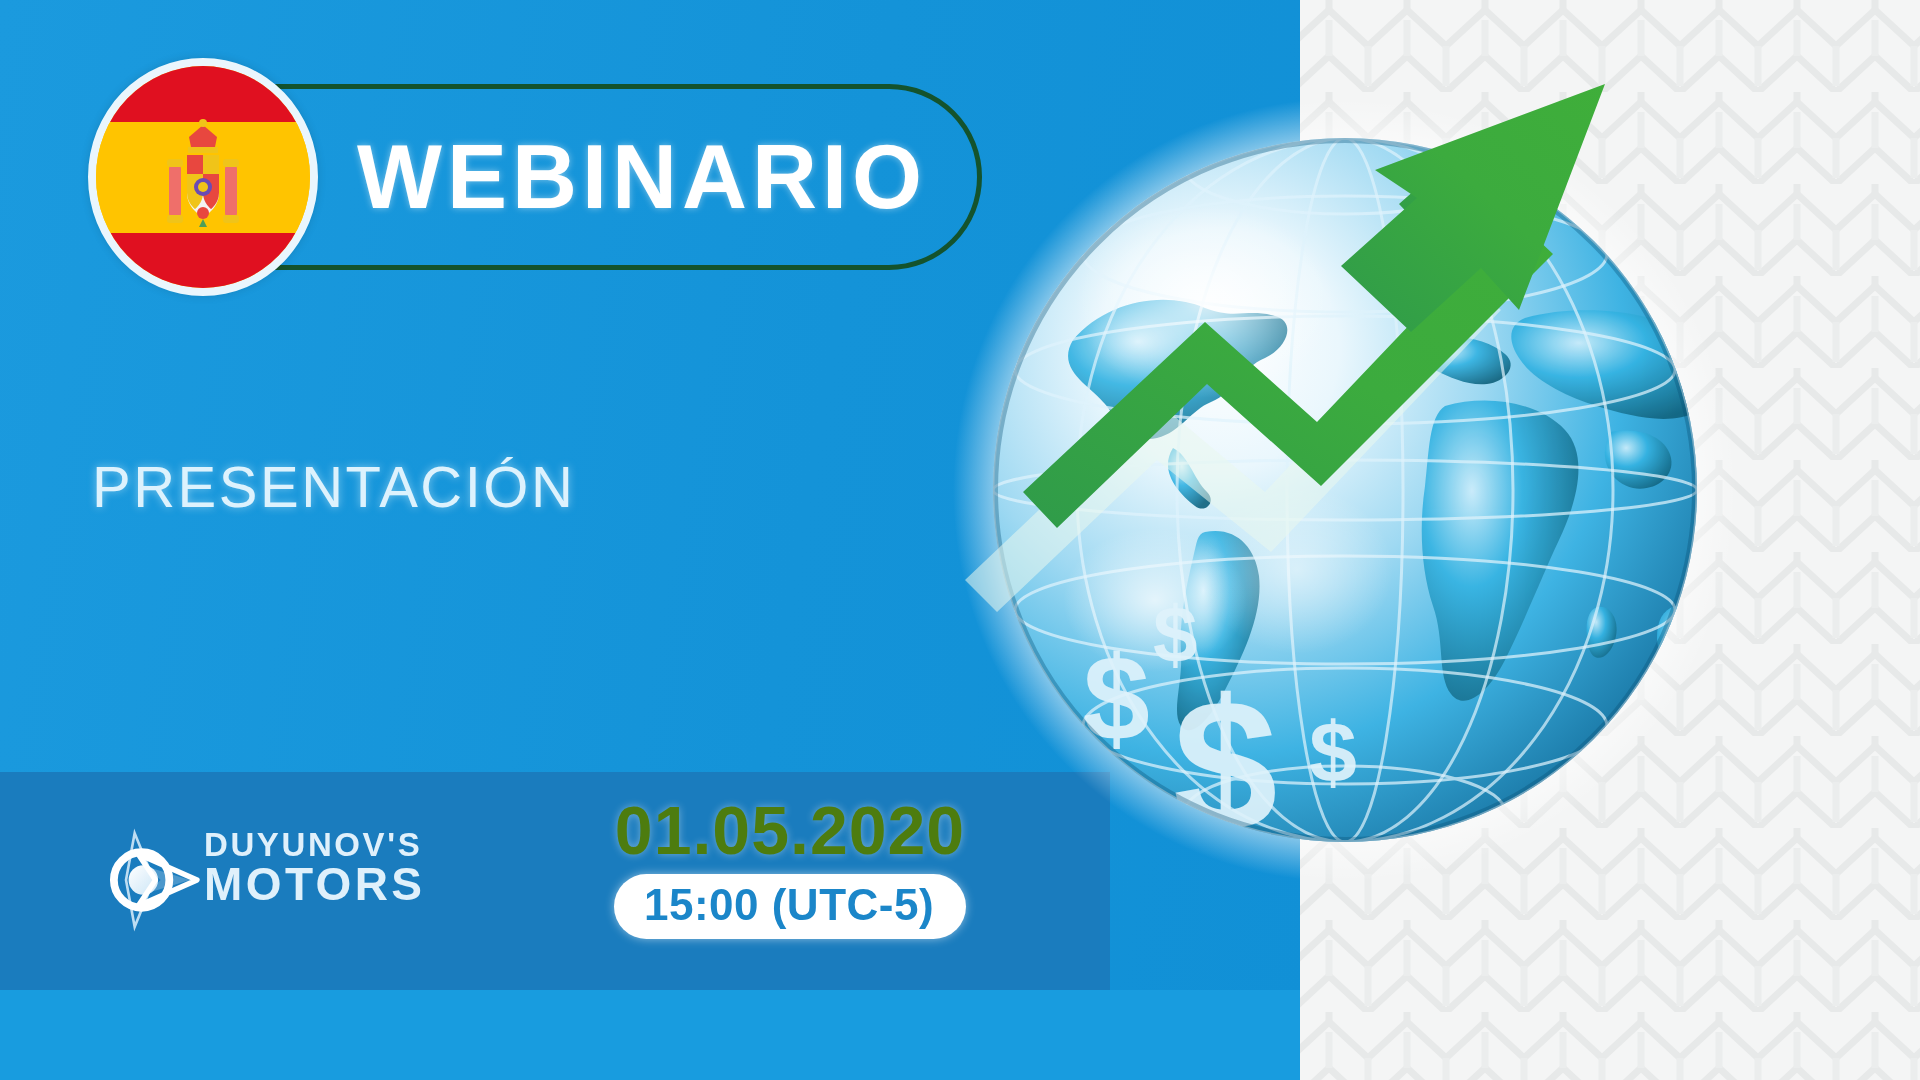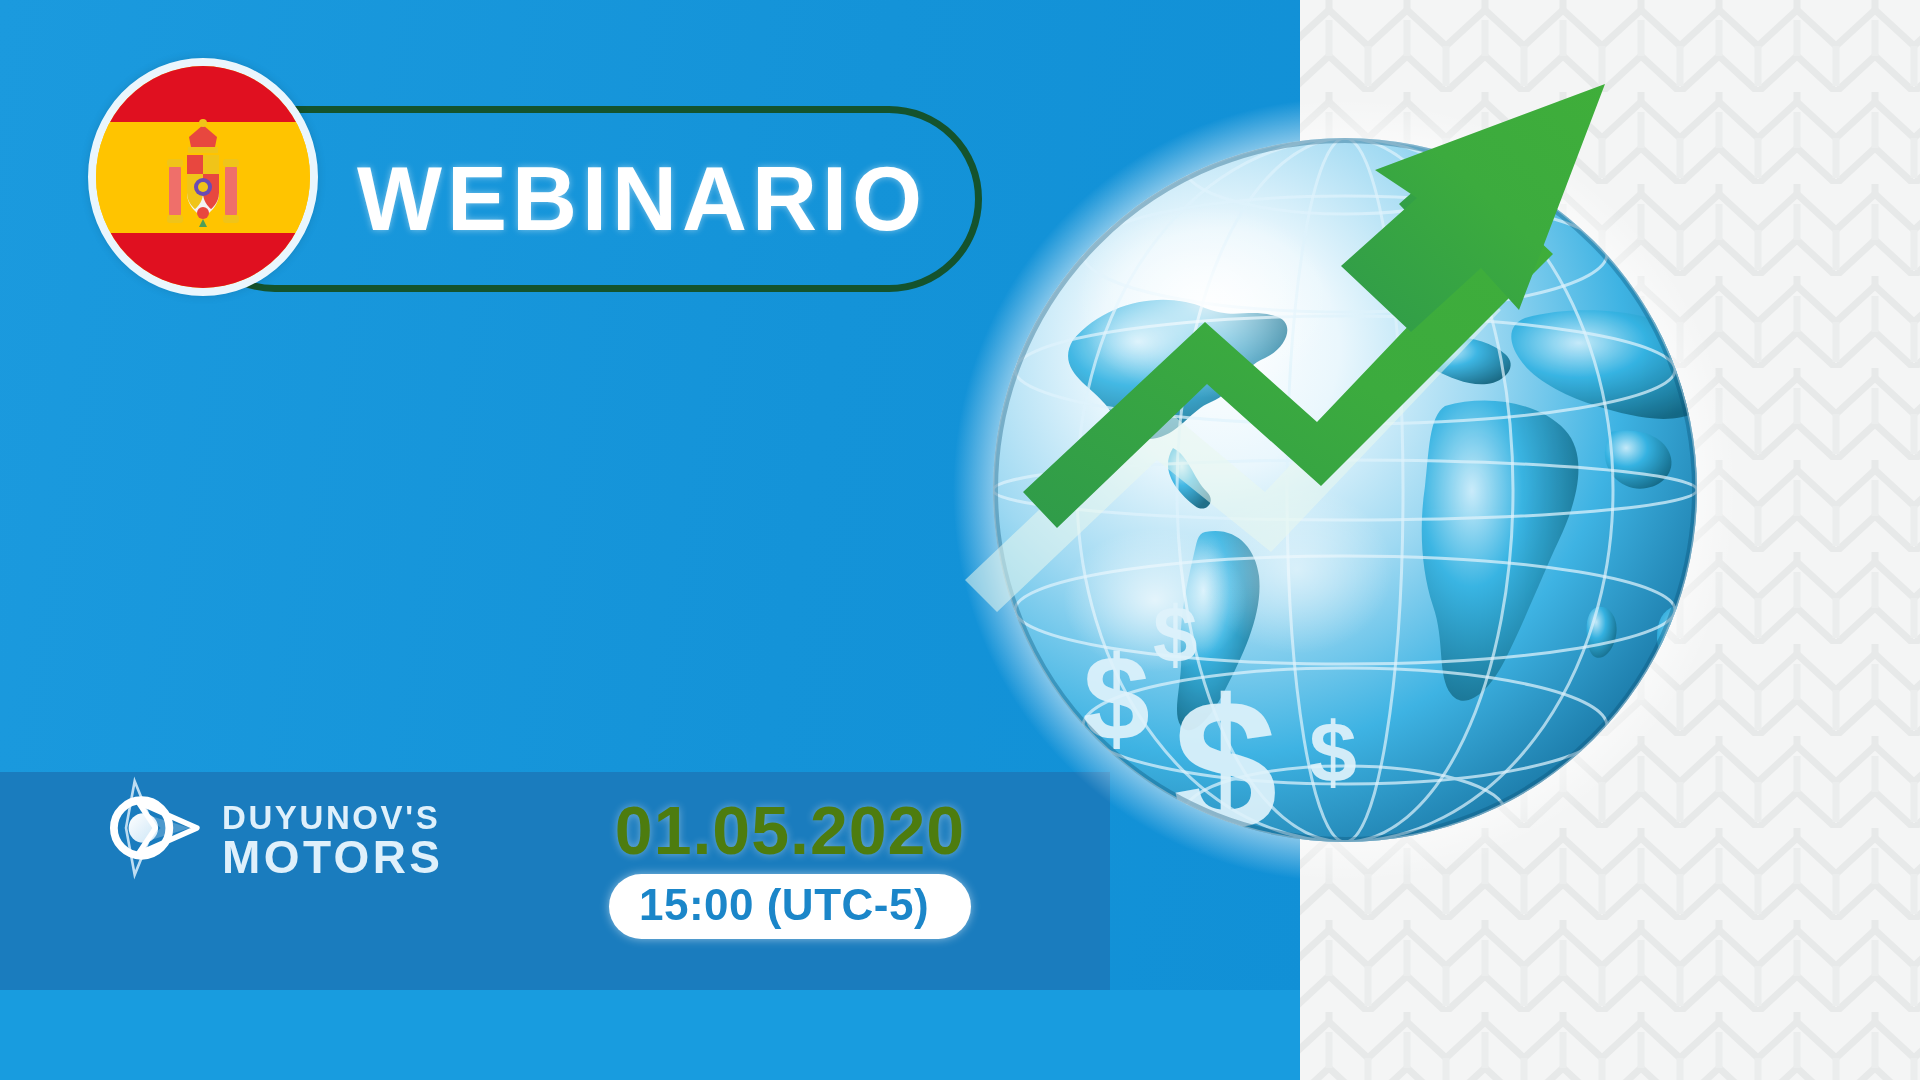"WEBINARIO" .webinar-pill { border: 7px solid #14532d -> 5px solid #14532d; margin-top: 22px -> none }
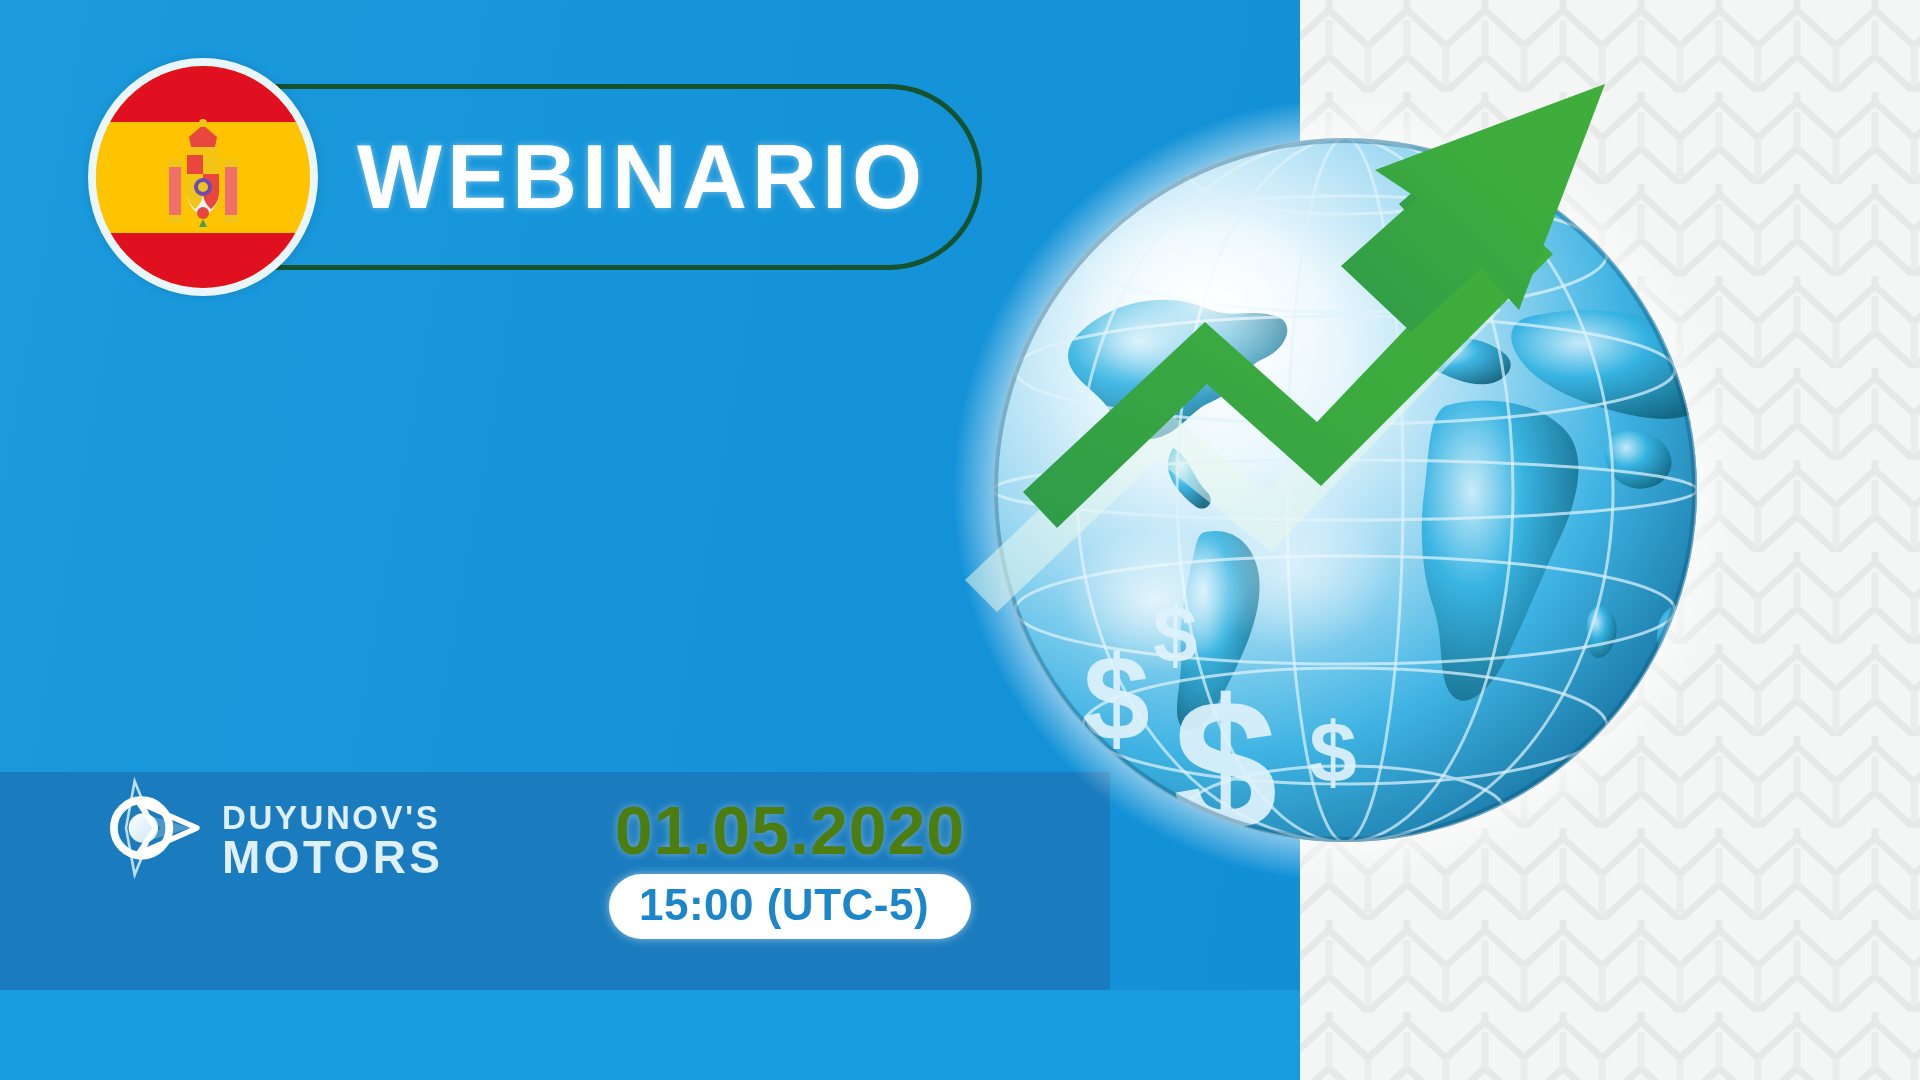"PRESENTACIÓN" div { html: none -> <div>PRESENTACIÓN</div> }
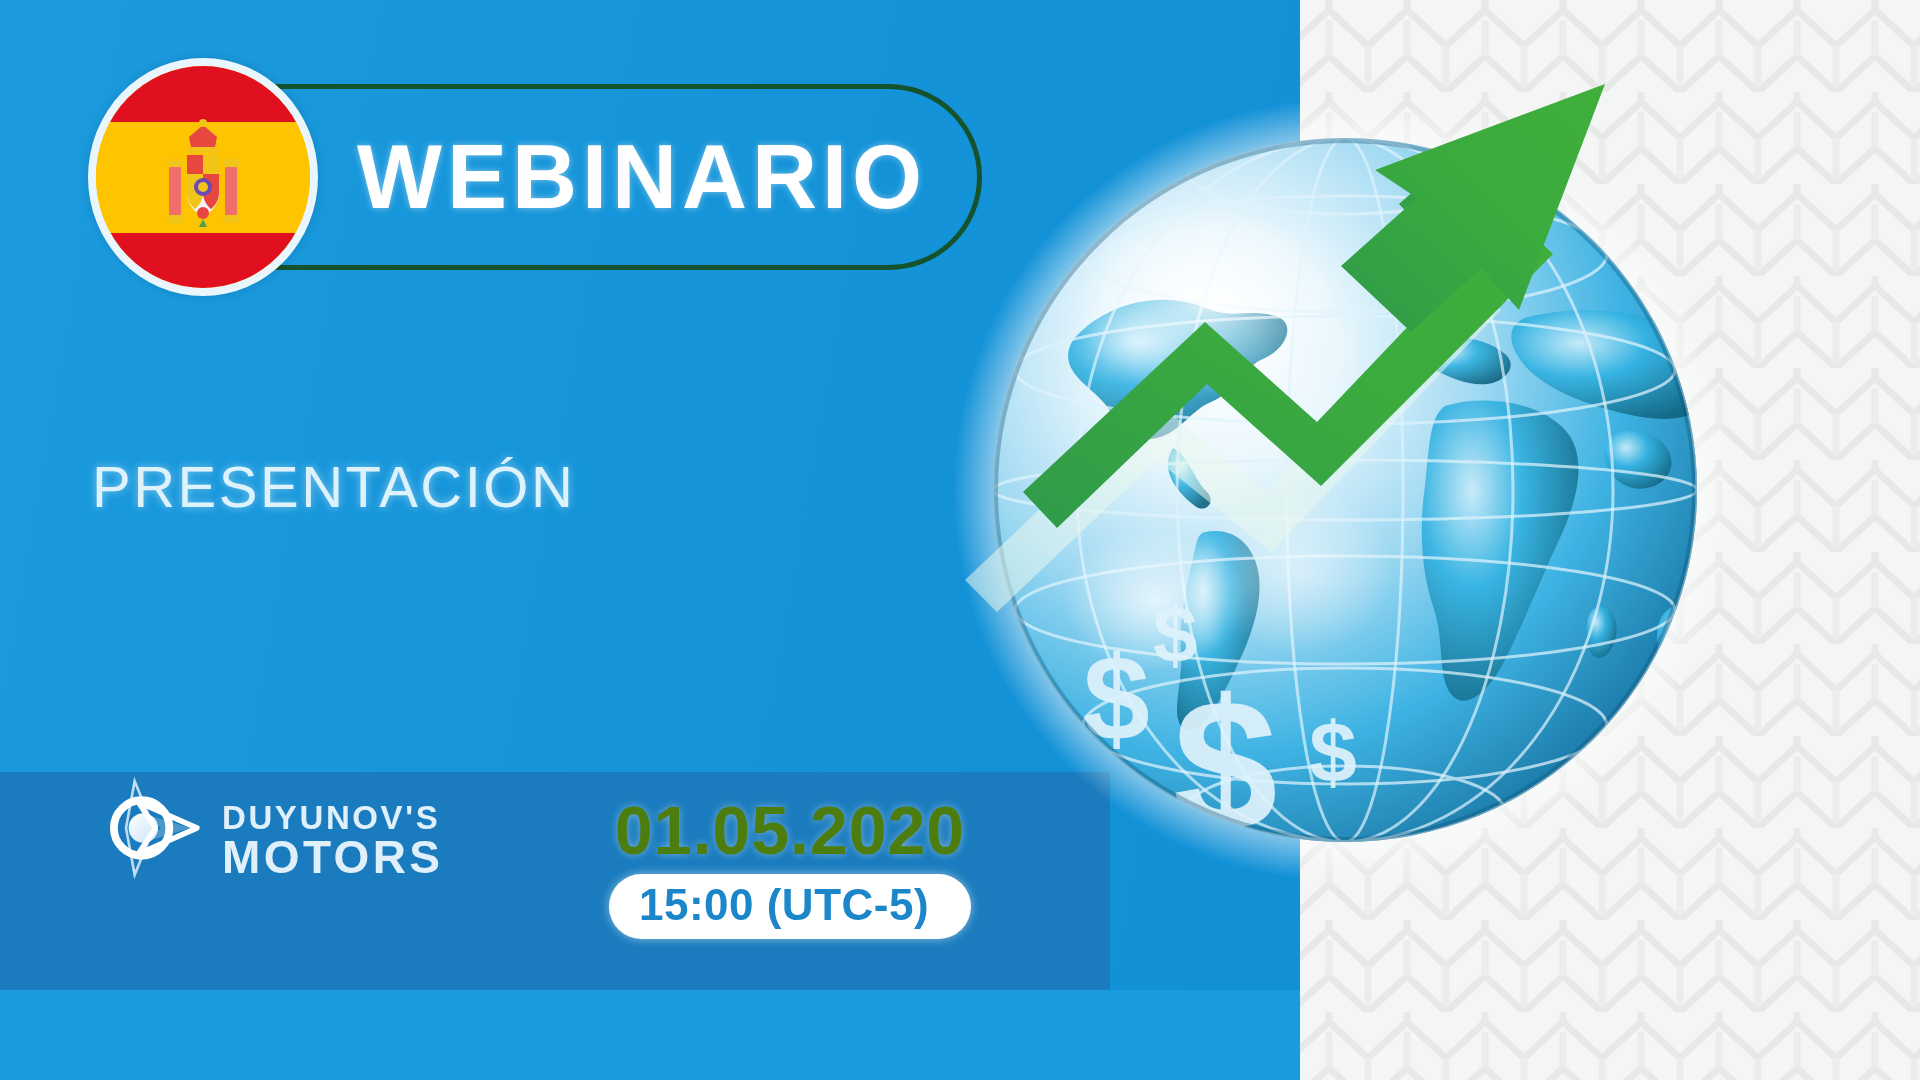"DUYUNOV'S" .brand { align-items: flex-end -> flex-start; gap: 18px -> 0; top: 776px -> 828px }
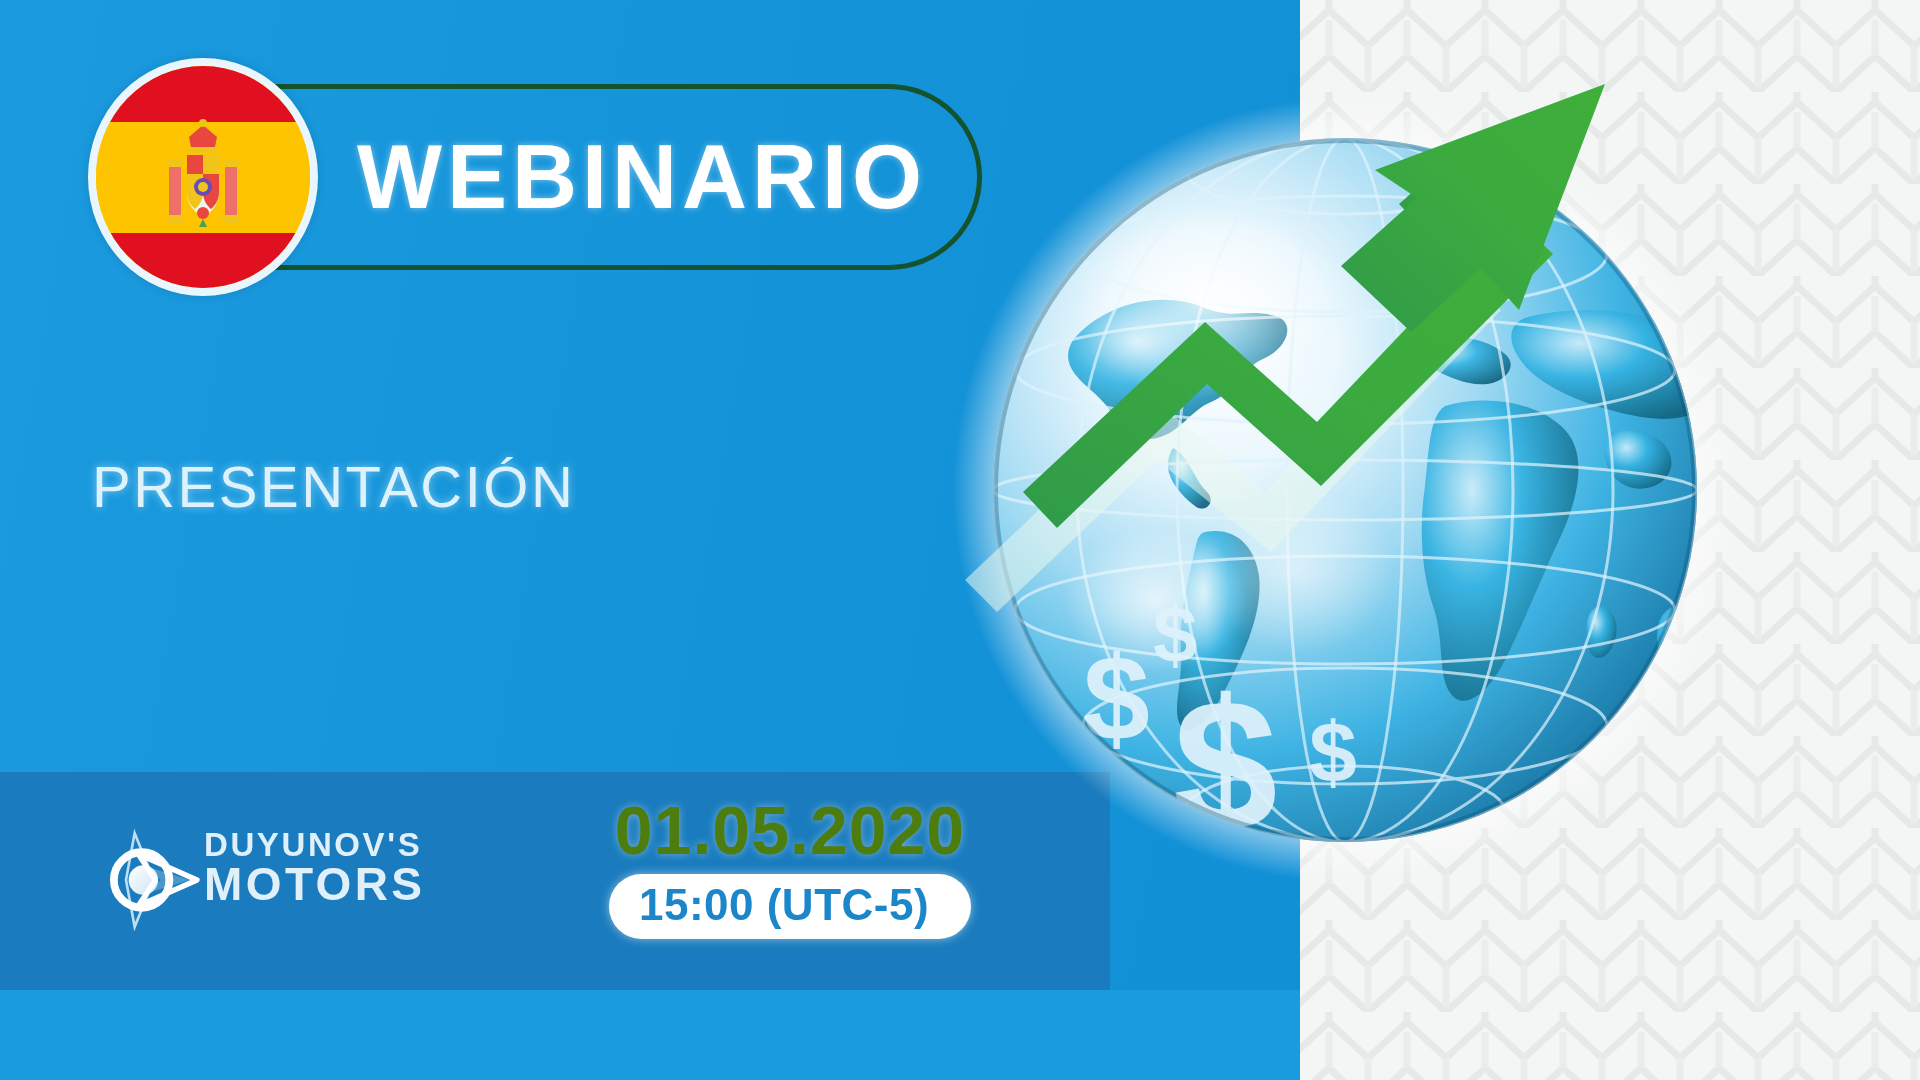"15:00 (UTC-5)" .time-pill { padding: 6px 42px 9px 30px -> 6px 32px 9px 30px }
